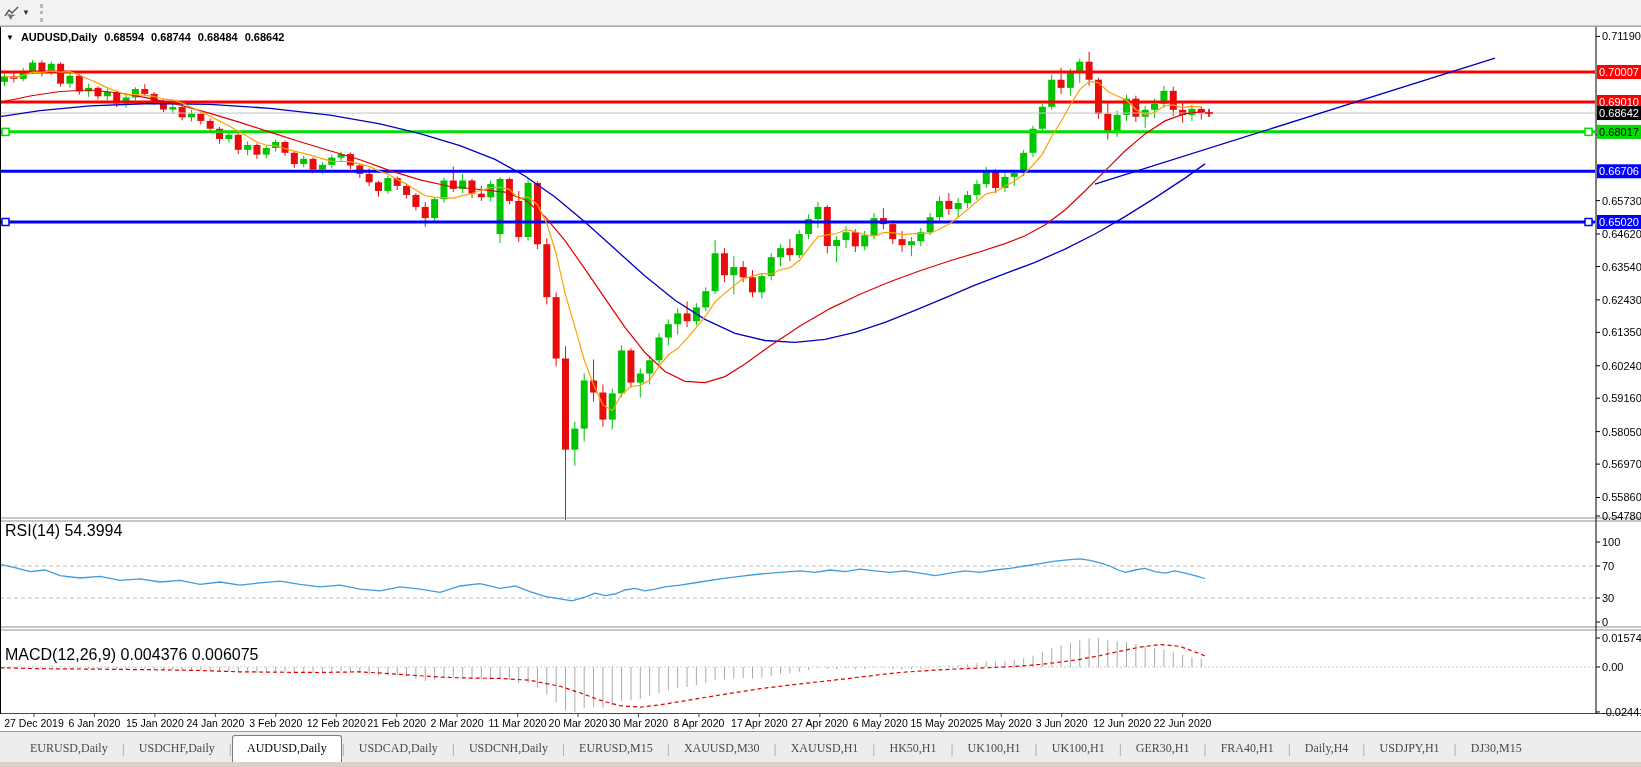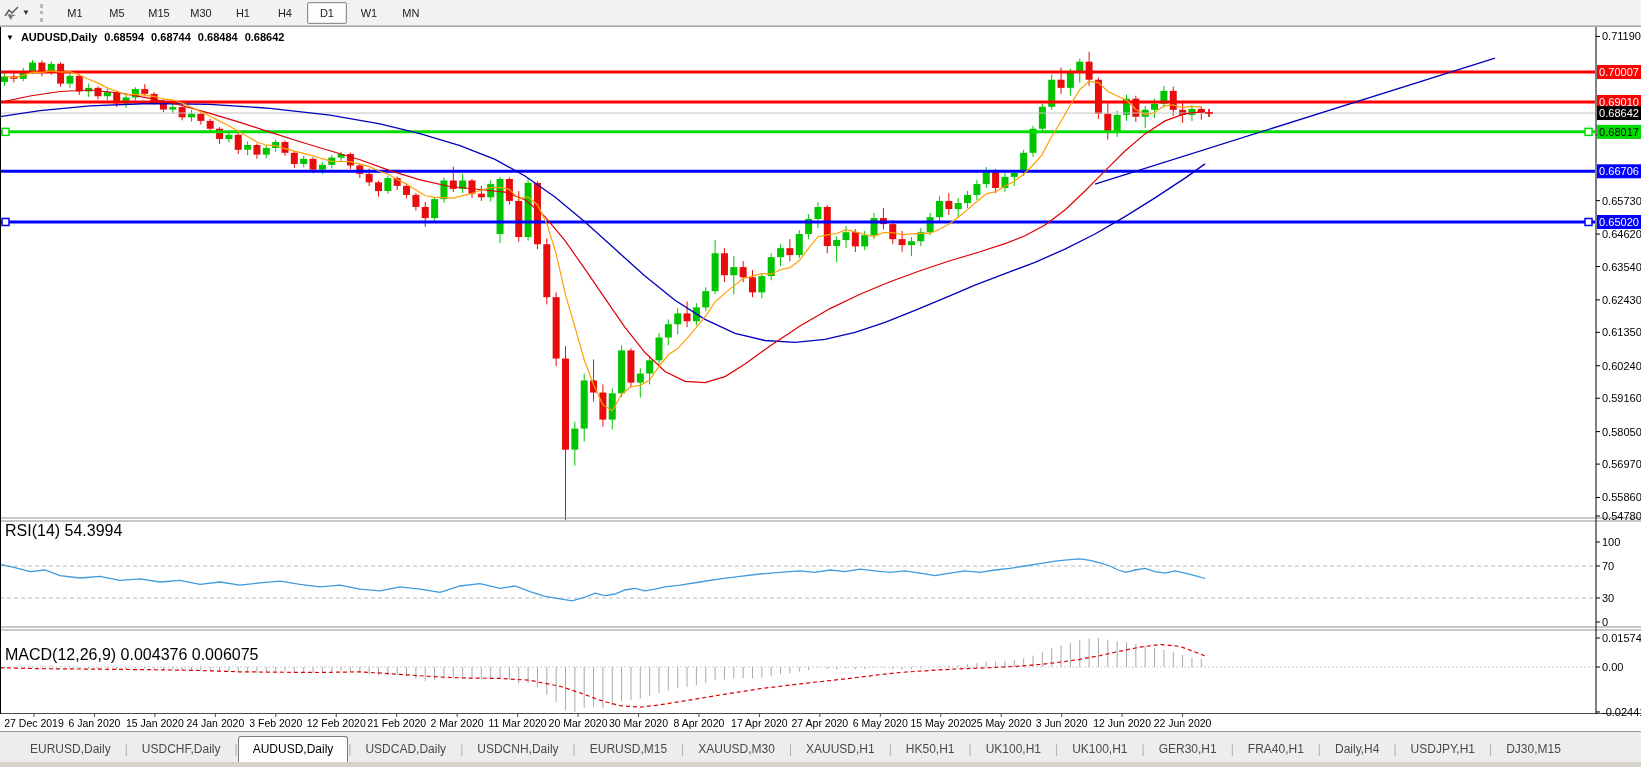"M1" div.tf-buttons { html: <div> <div>M1</div> <div>M5</div> <div>M15</div> <div>M30</div> <div>H1</div> <div>H4</div> <div>D1</div> <div>W1</div> <div>MN</div> </div> -> none }
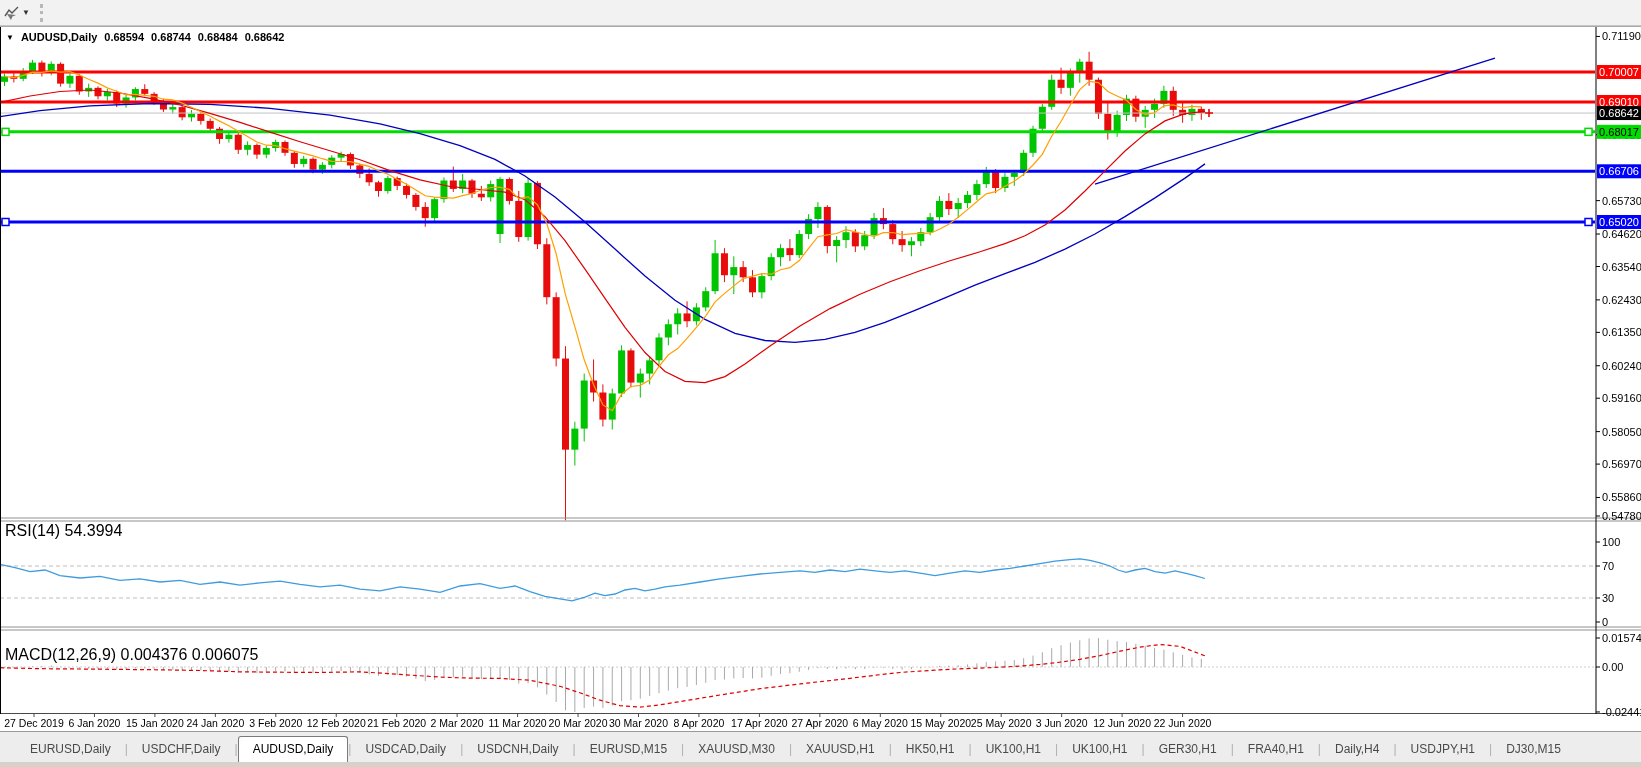"EURUSD,Daily" .tab { font-family: none -> Liberation Serif, serif }
